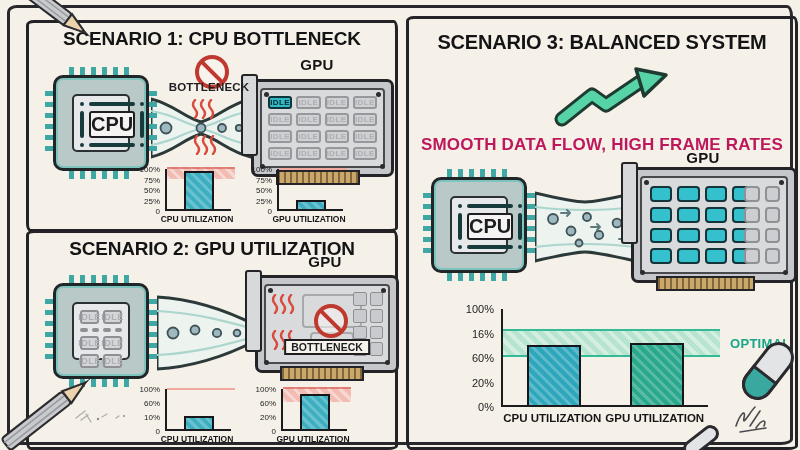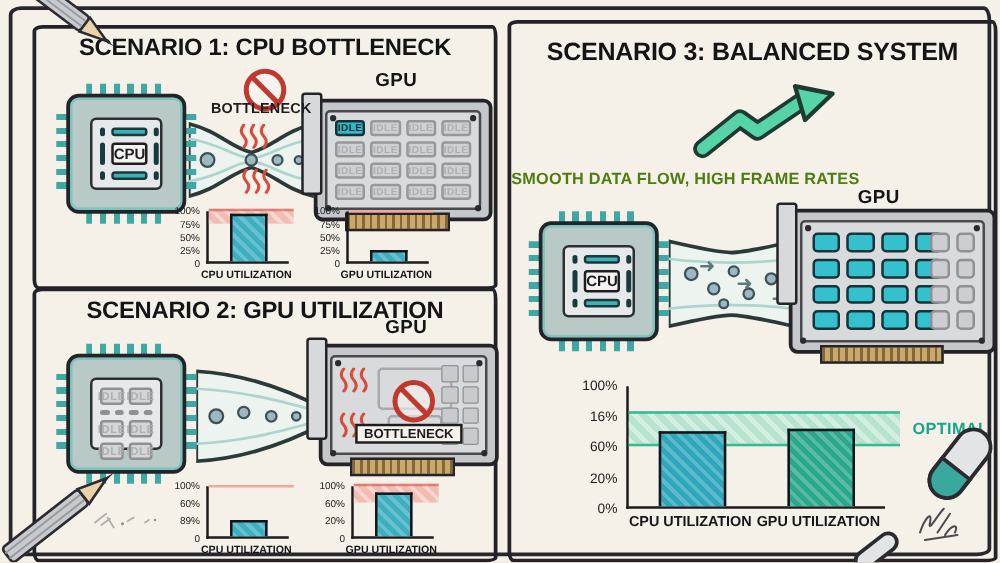"CPU" .chip-core { font-size: 12px -> 20px }
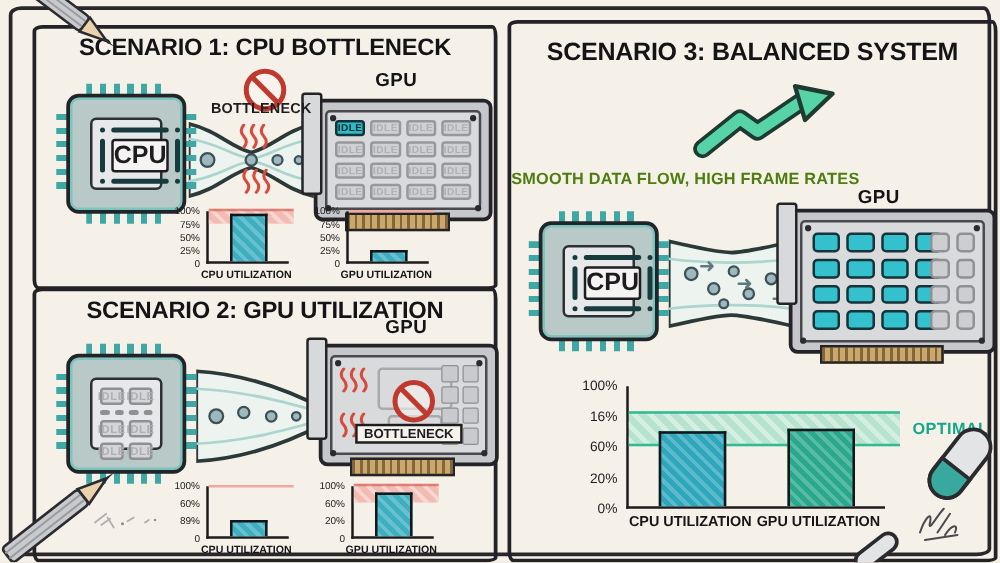"SMOOTH DATA FLOW, HIGH FRAME" .subtitle { color: #4d7c0f -> #be185d; font-size: 13px -> 17px; text-align: left -> center }
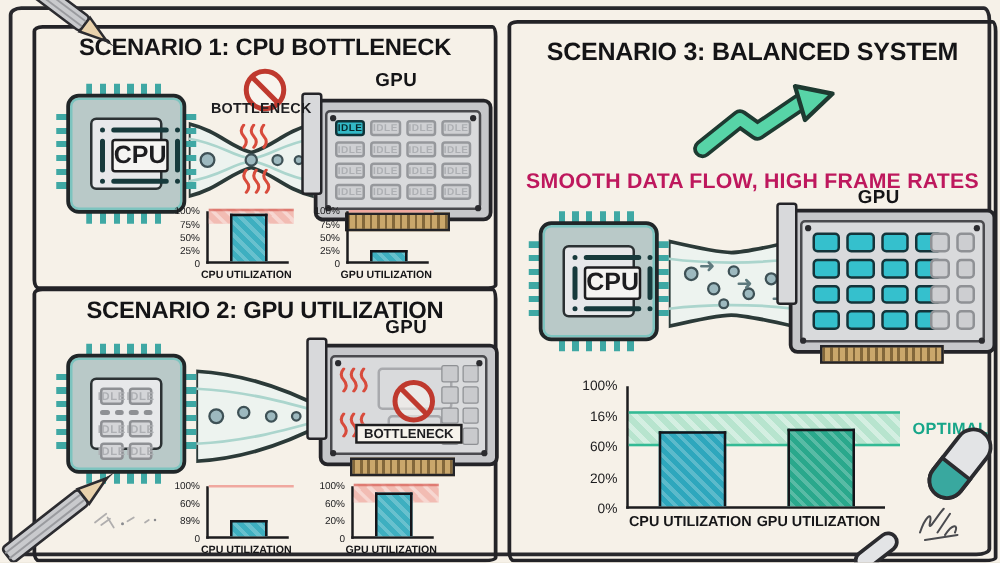"89%" div.ytick { text: 89% -> 10% }
